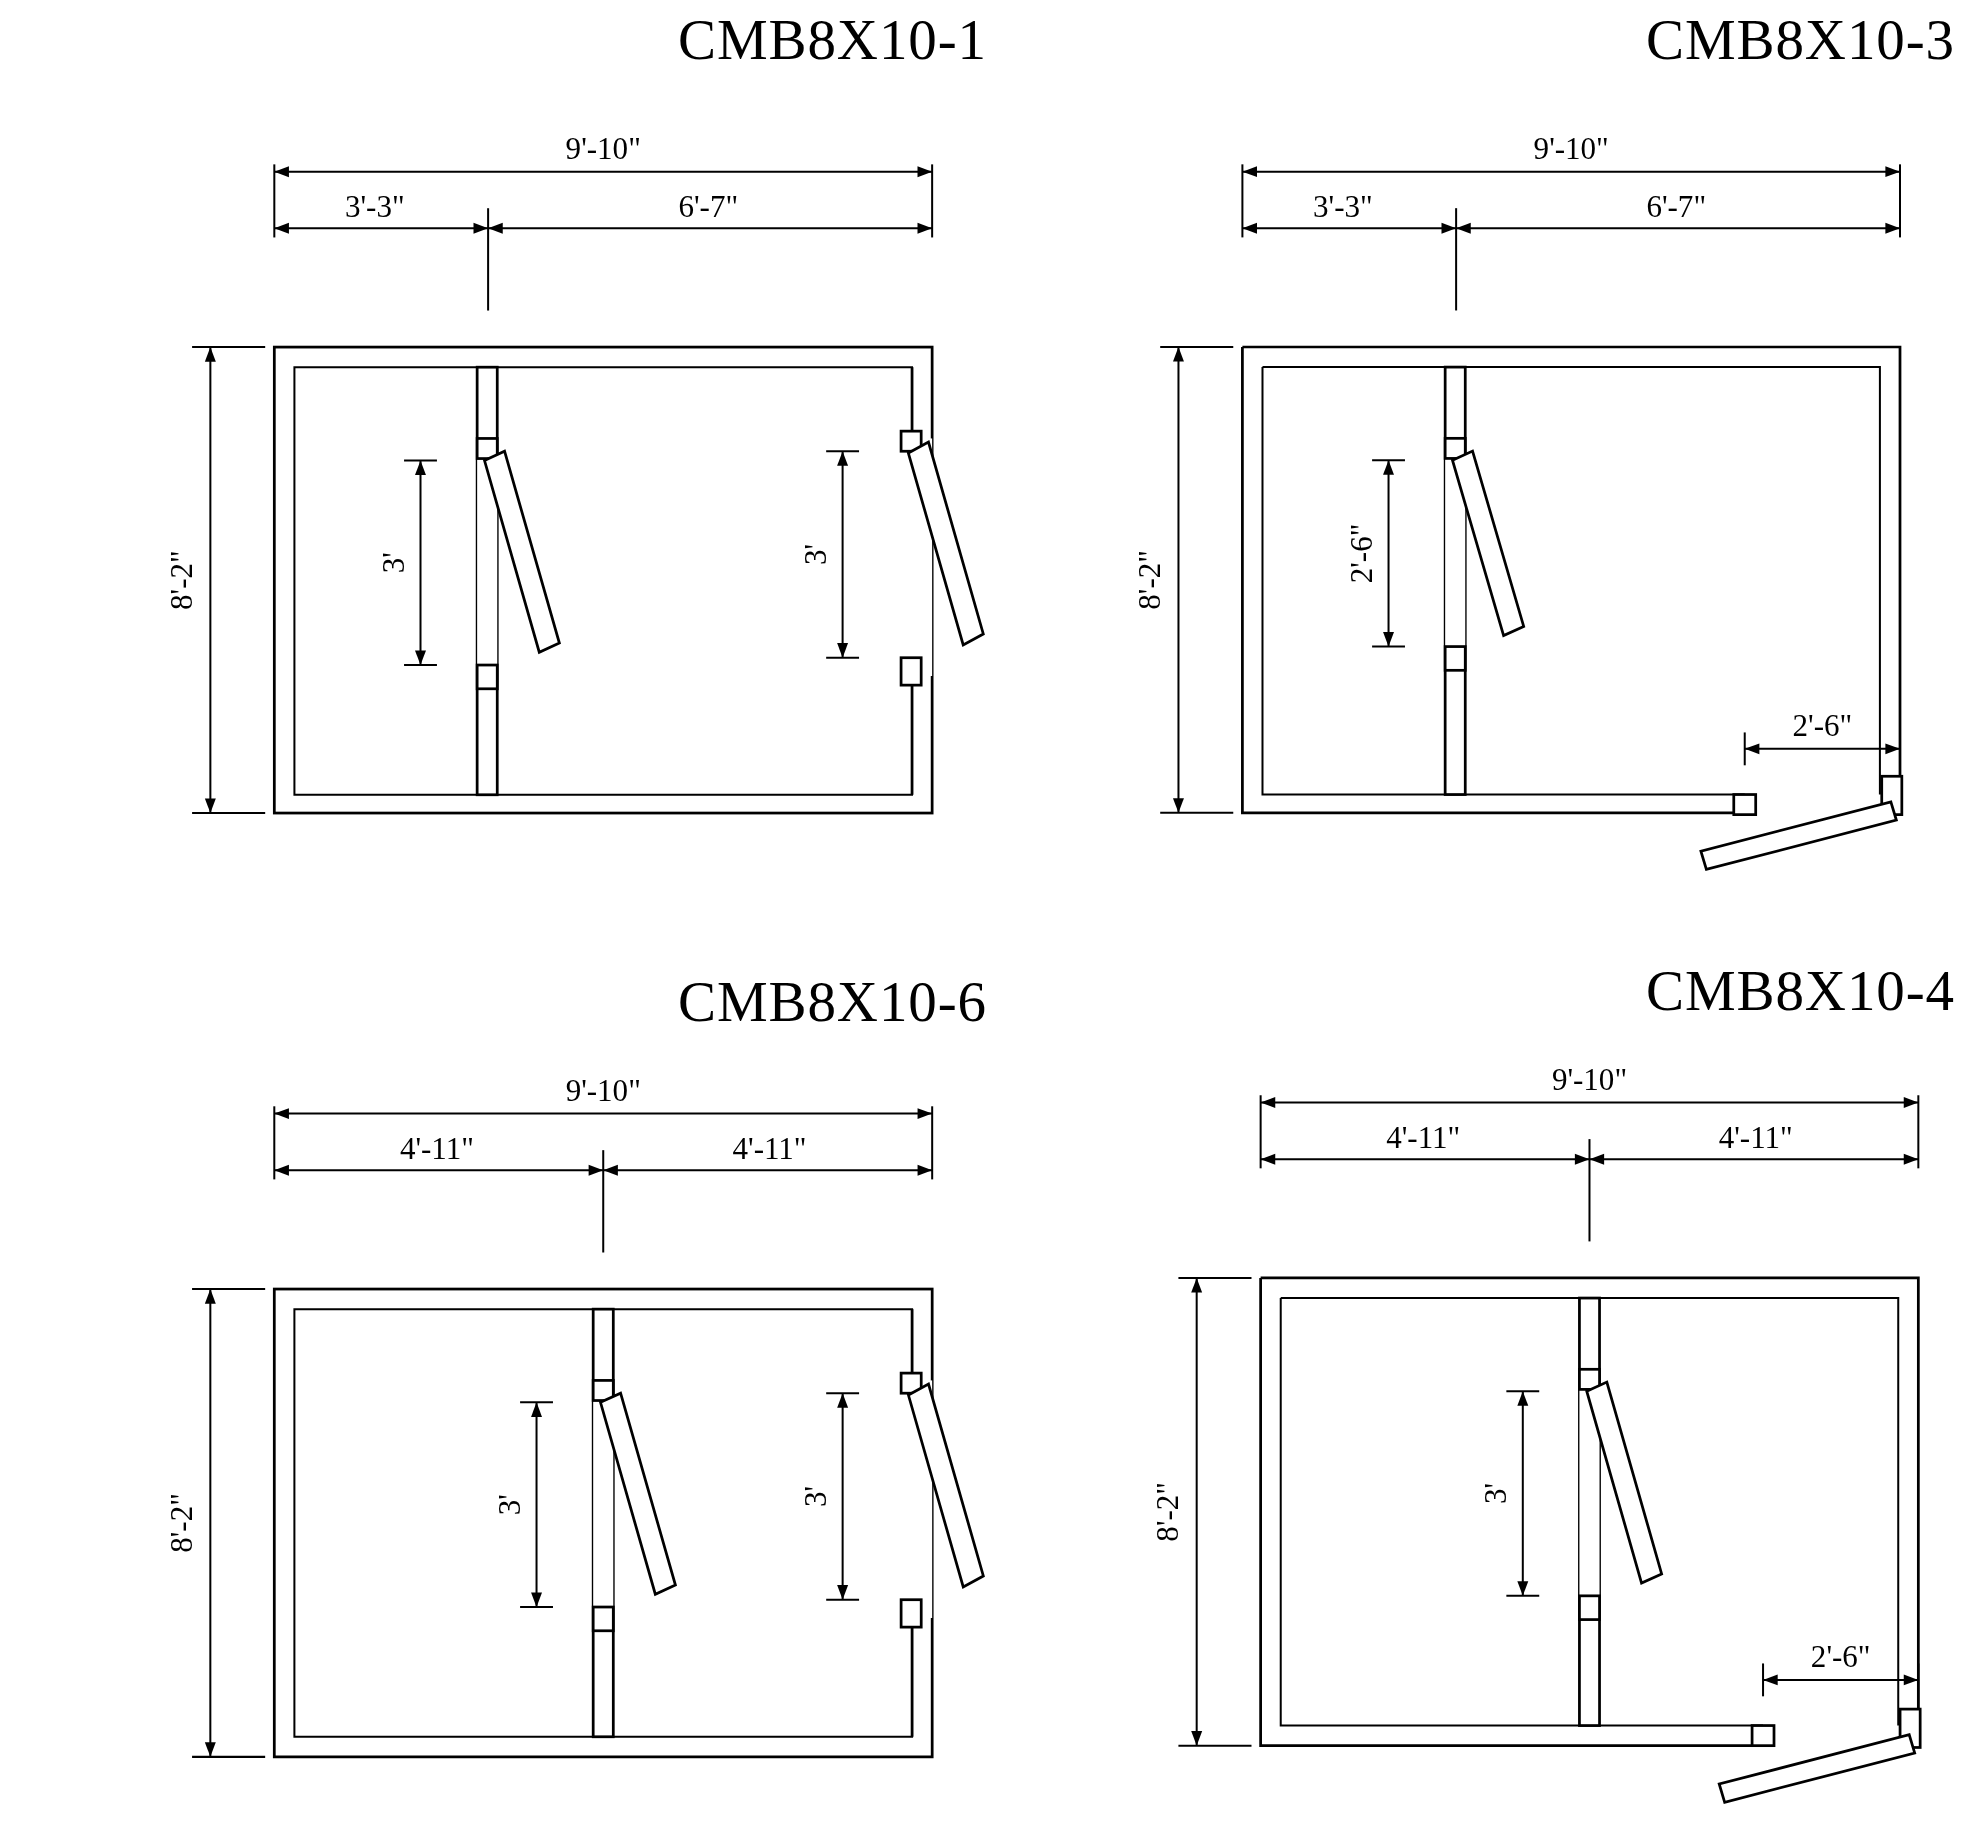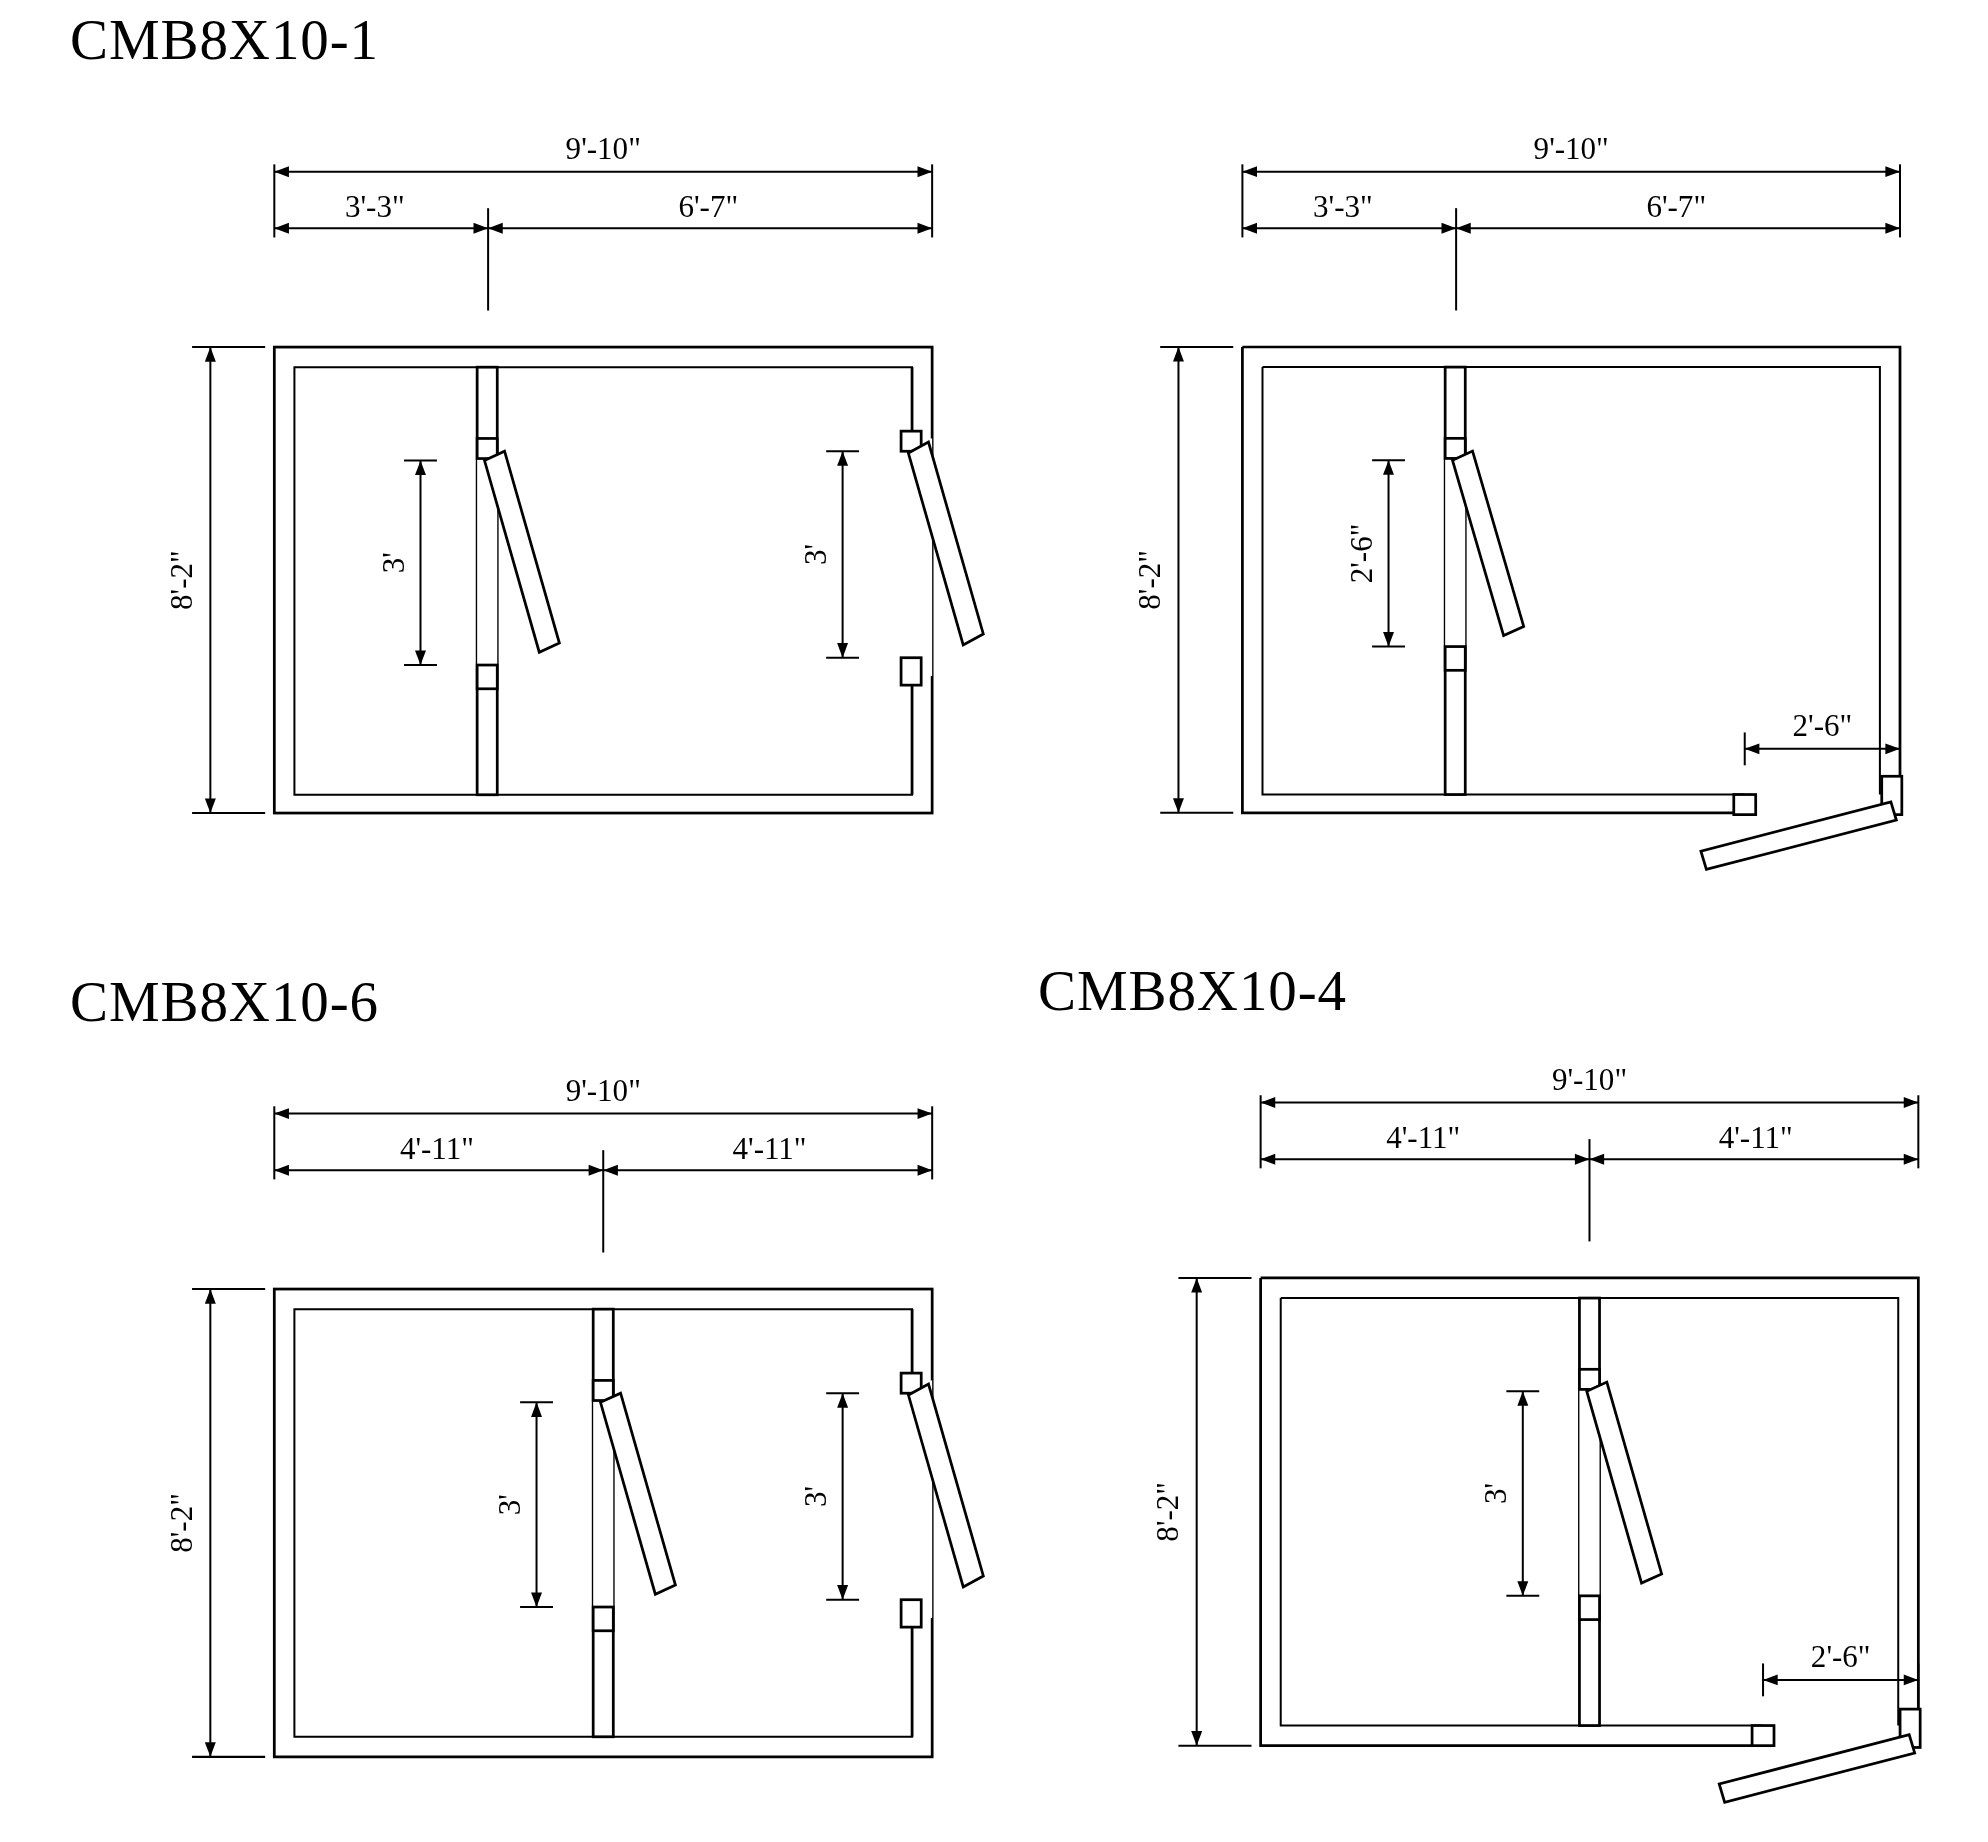"CMB8X10-1" .plan-title { left: 15px -> 0; text-align: left -> right }
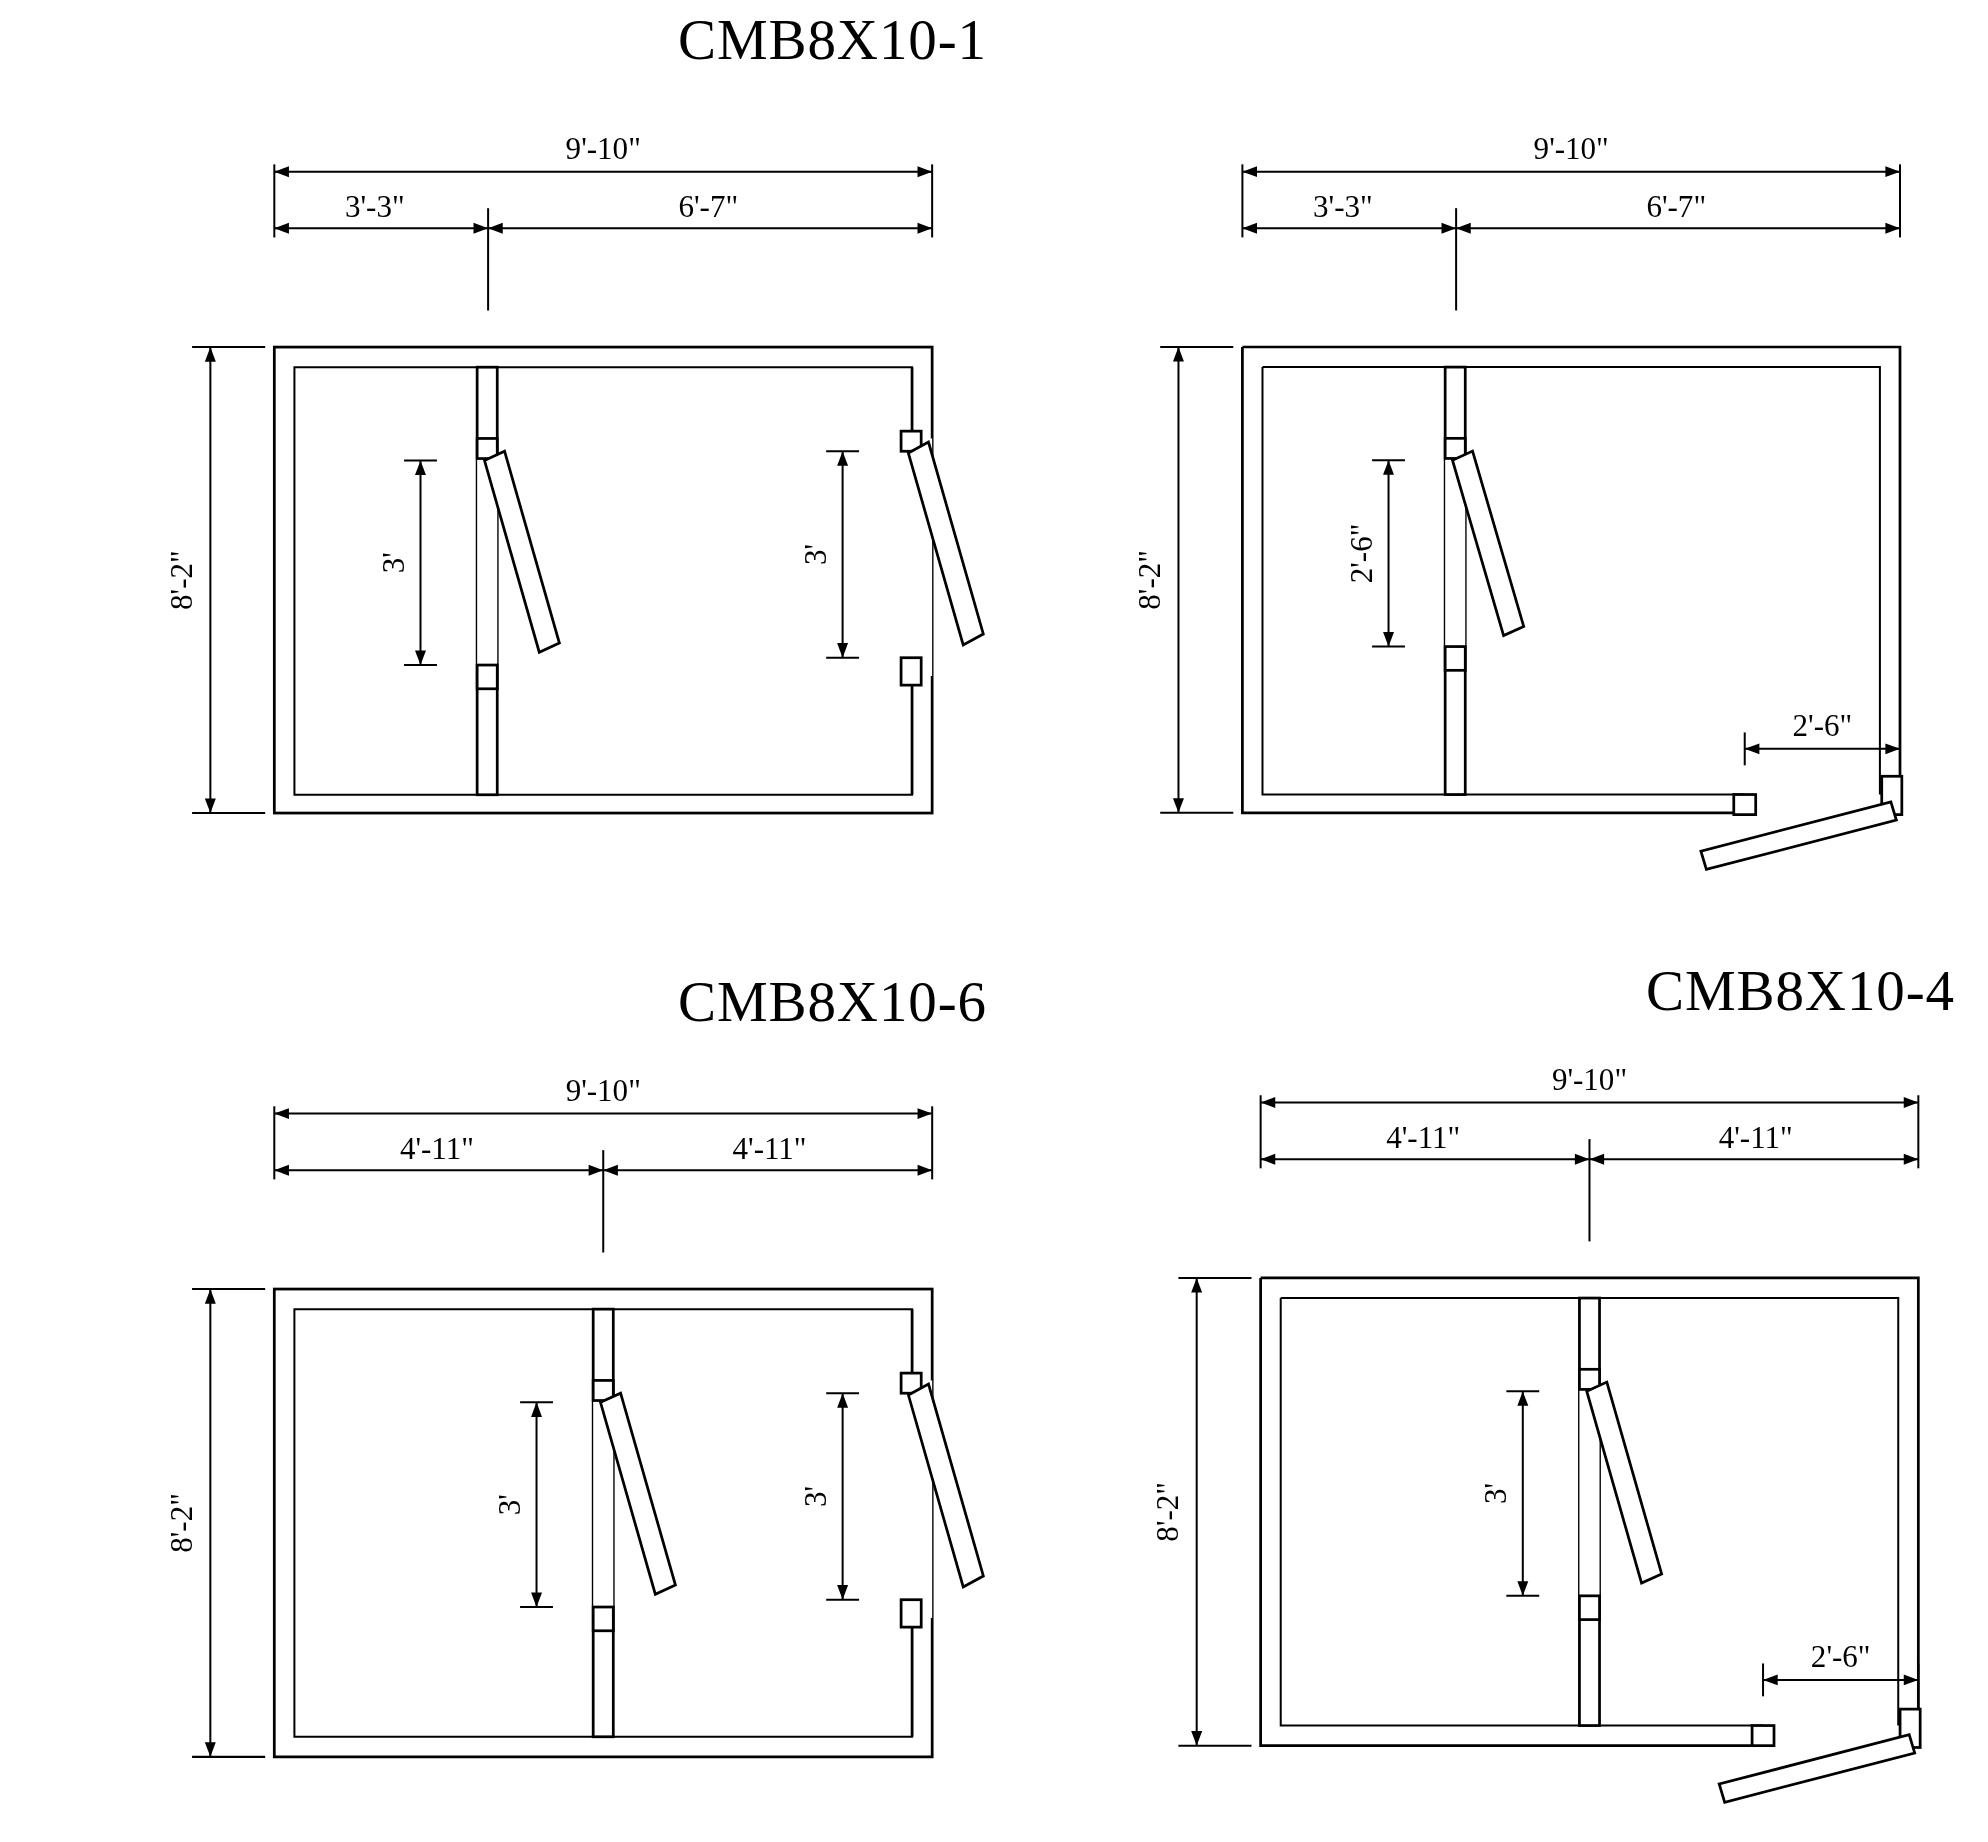"CMB8X10-3" div.plan-title { html: none -> <div>CMB8X10-3</div> }
